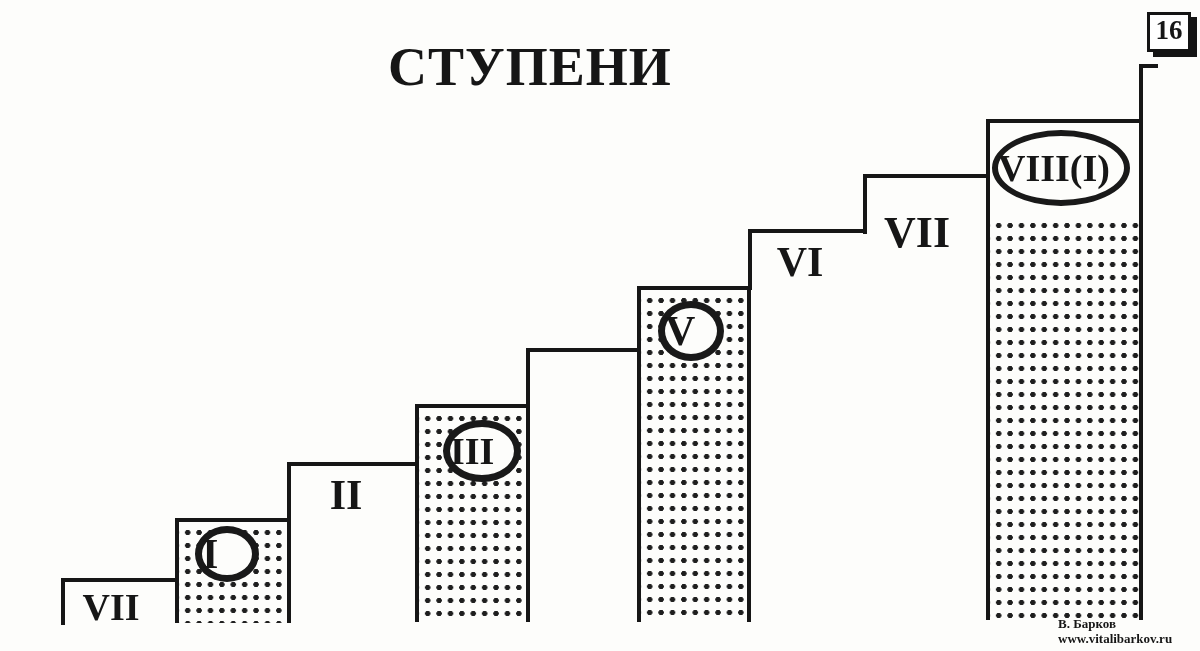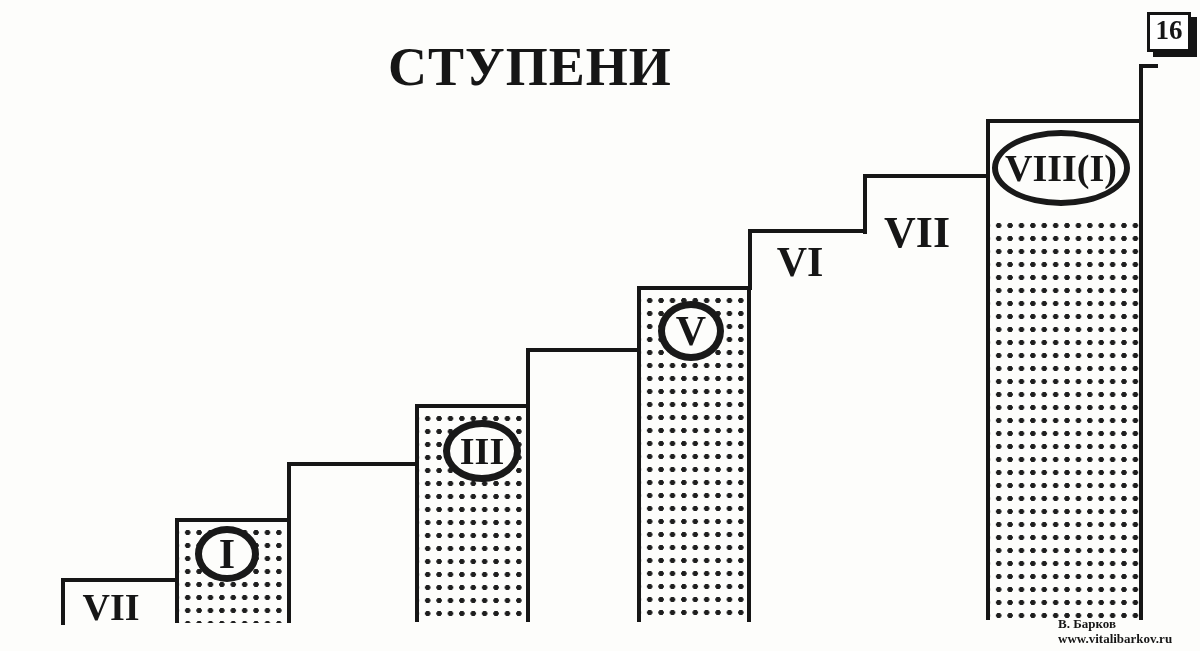"VIII(I)" .oval { justify-content: center -> flex-start }
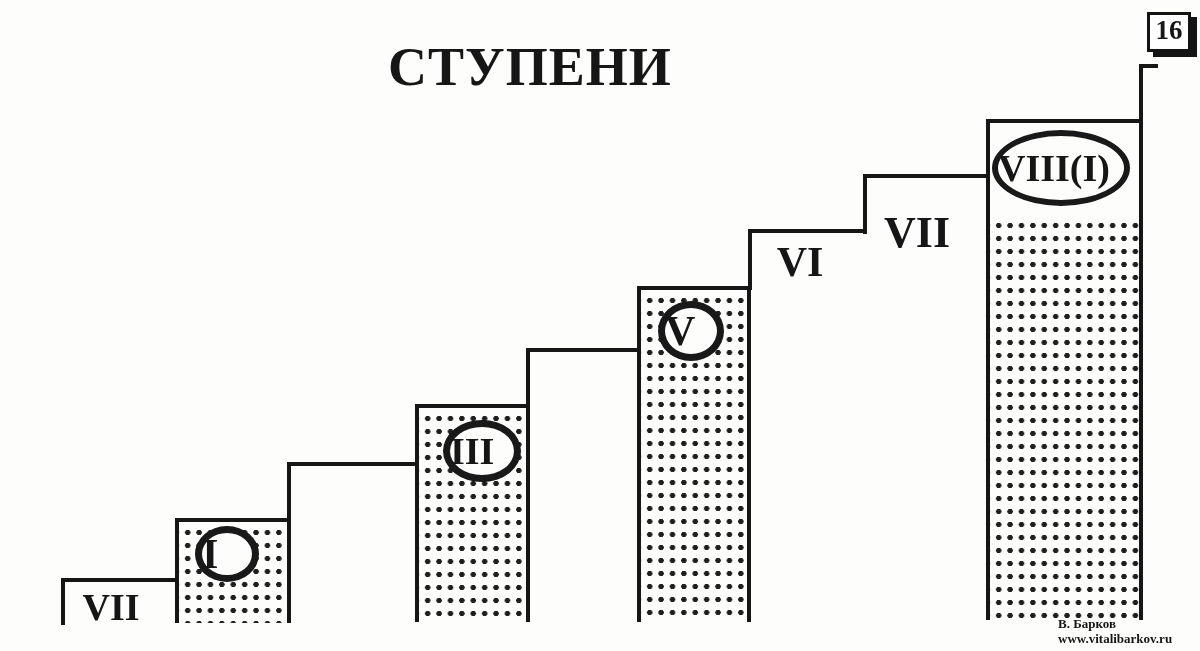"II" div.step-label { html: none -> <div>II</div> }
